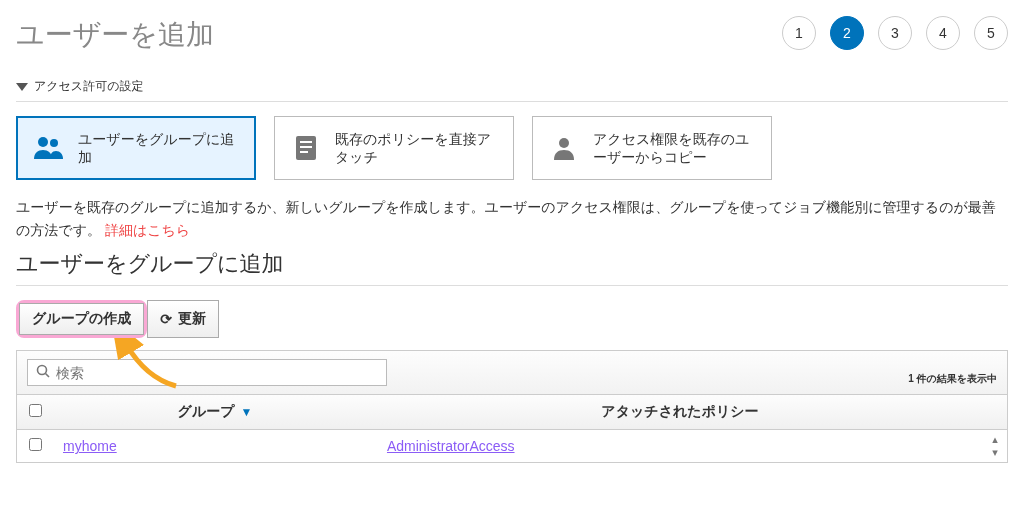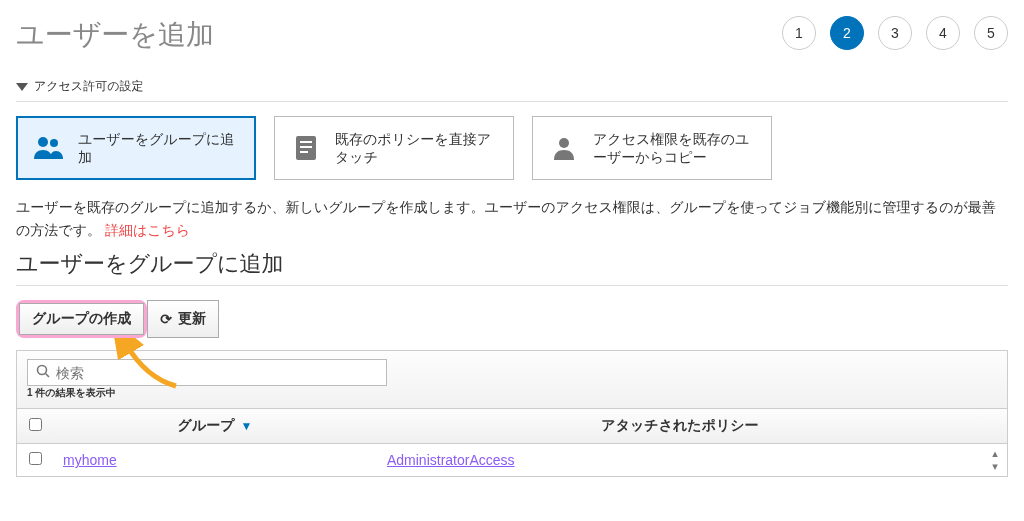"検索" .table-searchbar { align-items: flex-start -> flex-end; flex-direction: column -> none }
